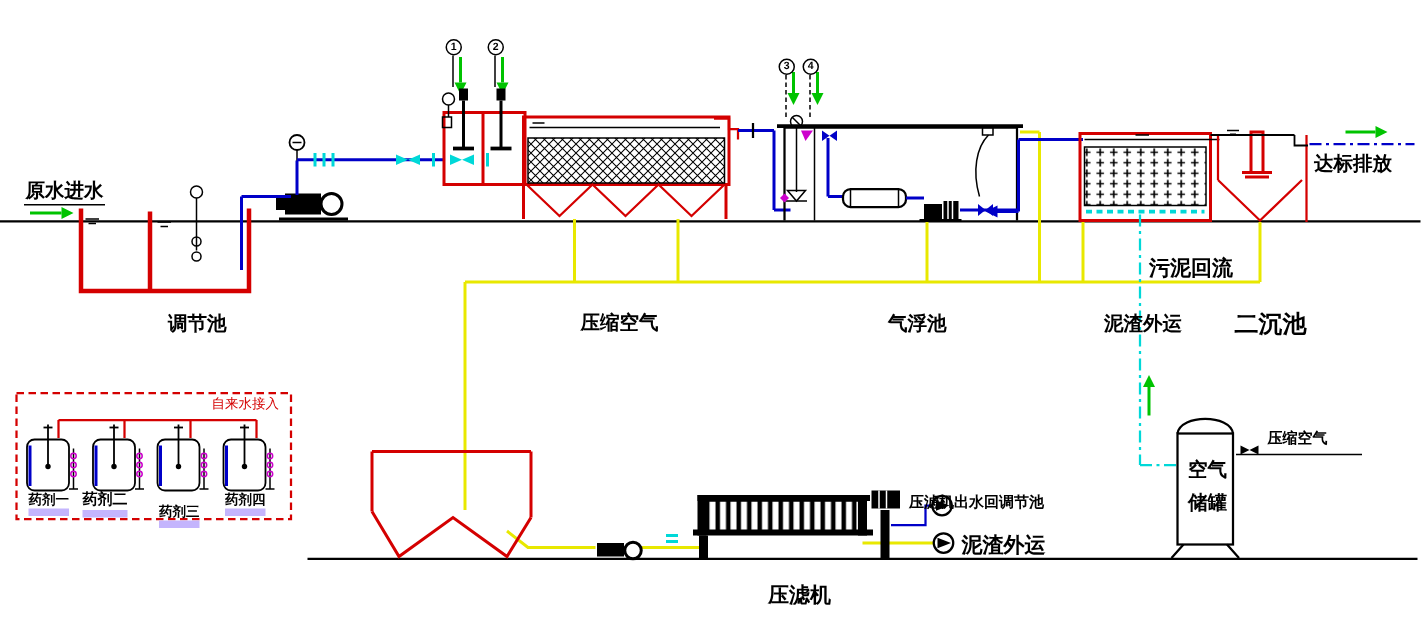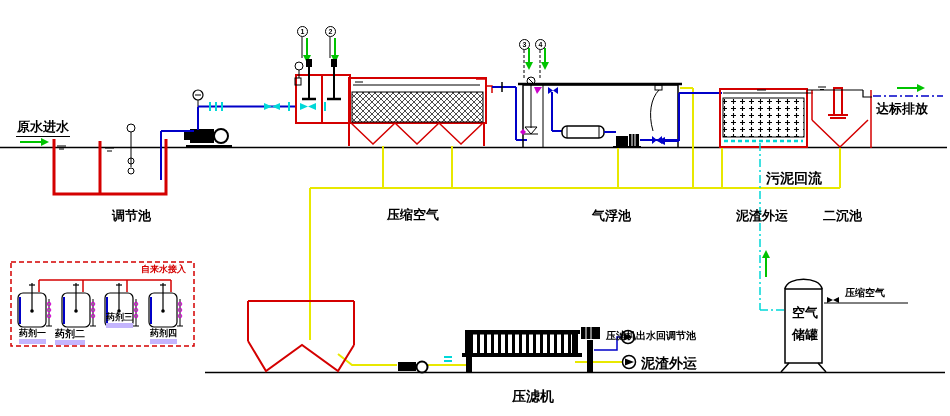"二沉池" div.lbl { font-size: 13px -> 16px }
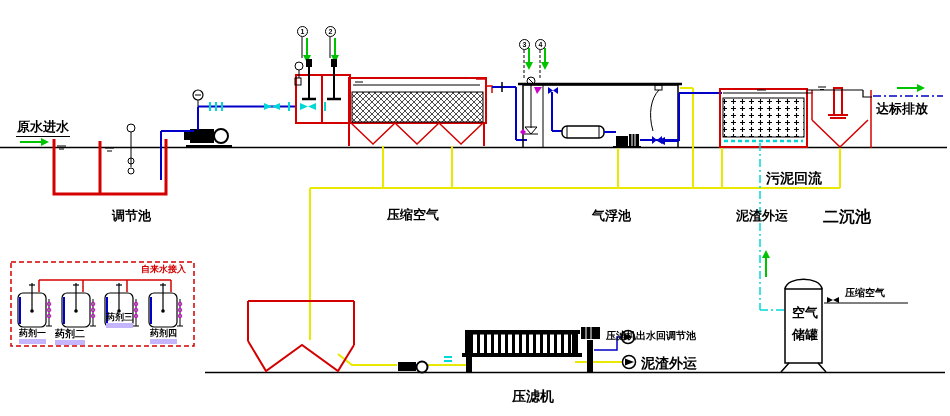"自来水接入" .lbl-red { font-weight: bold -> normal }
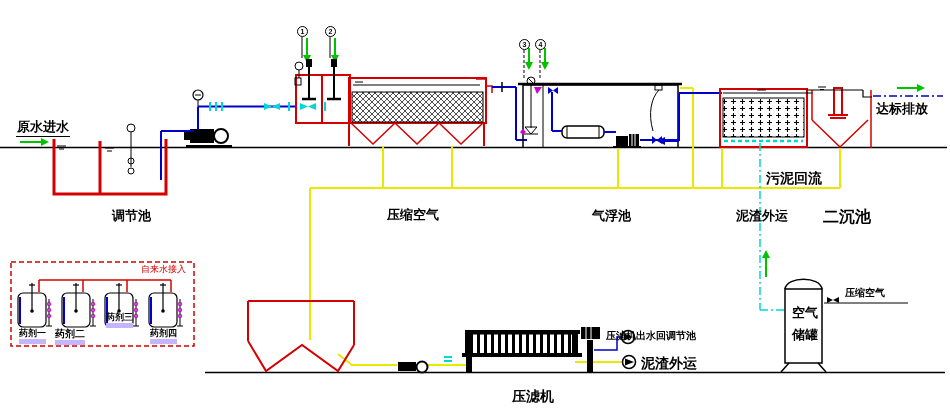"药剂三" div.lbl { top: 313px -> 337px }
